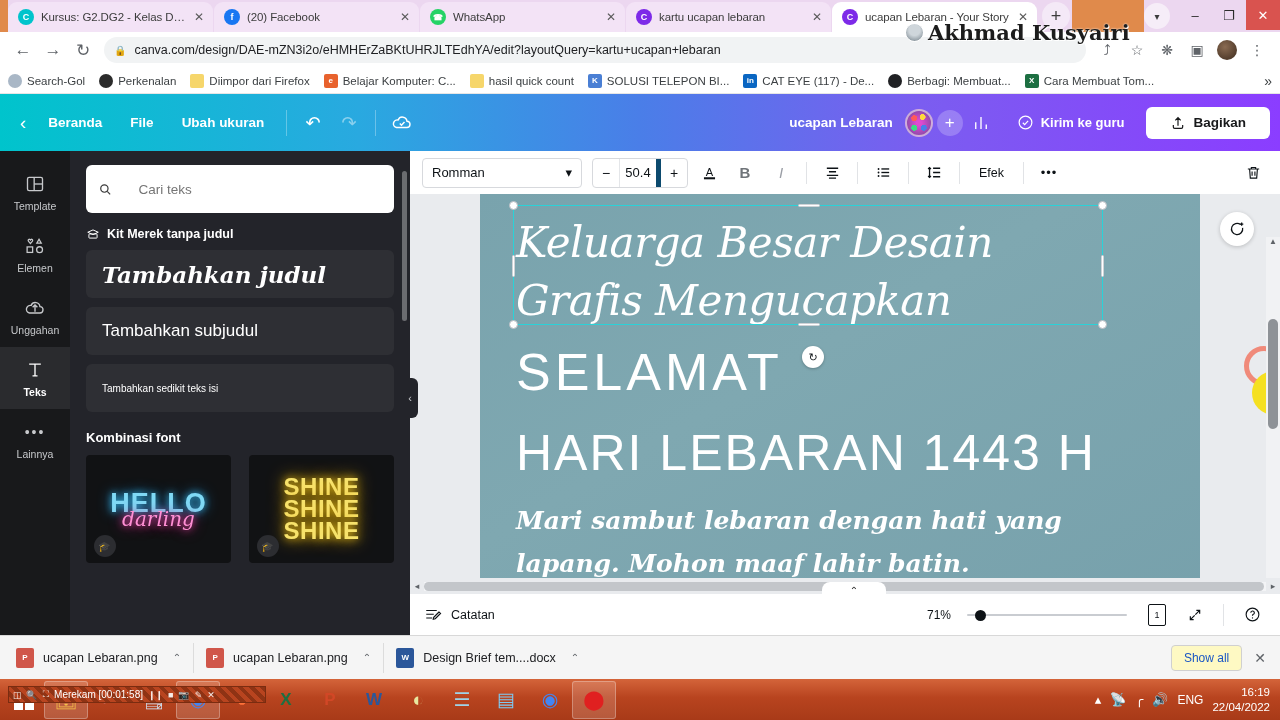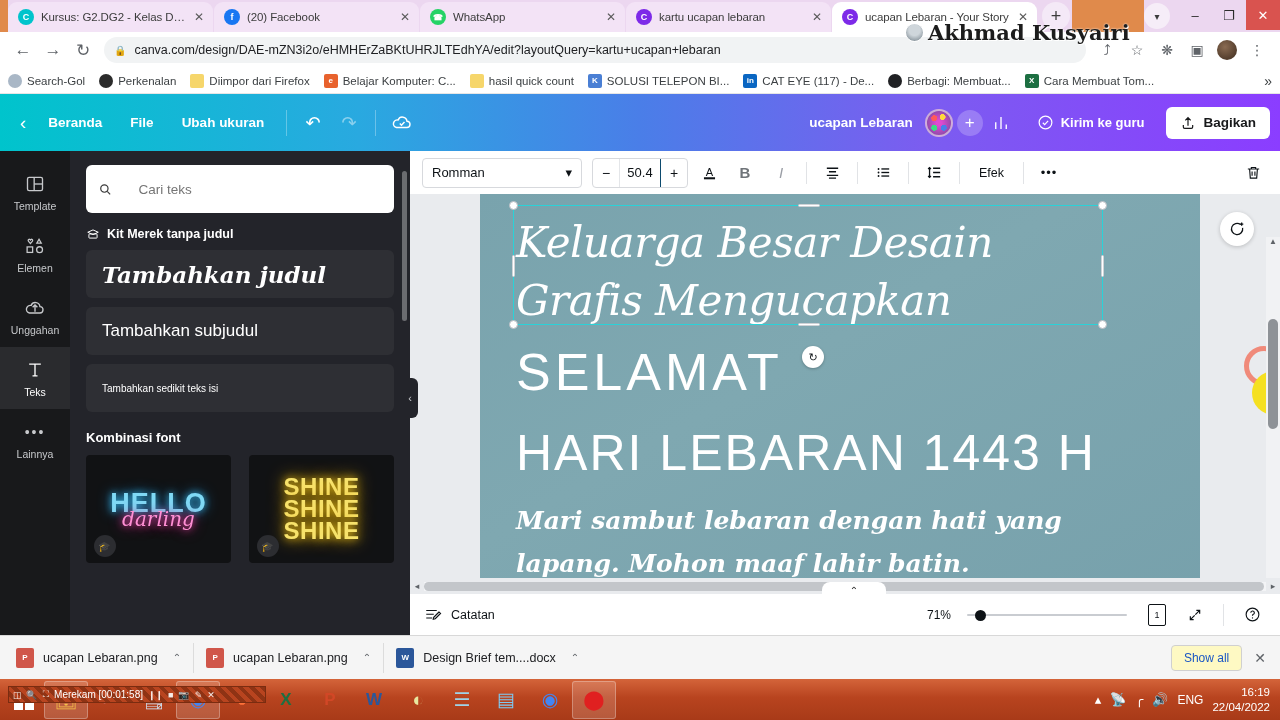"Bagikan" .ch-share { padding: 8px 14px -> 8px 24px }
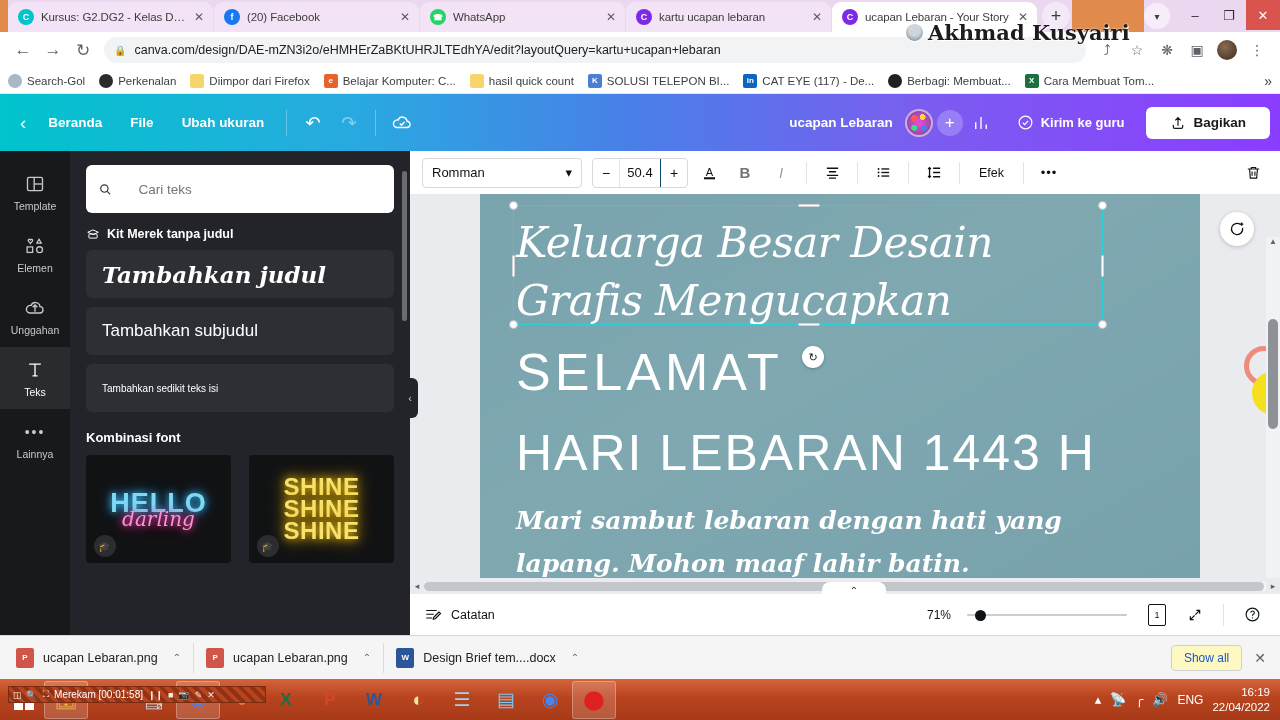"50.4" .size-group .sv { border-right: 1px solid #0c4a6e -> 5px solid #0c4a6e }
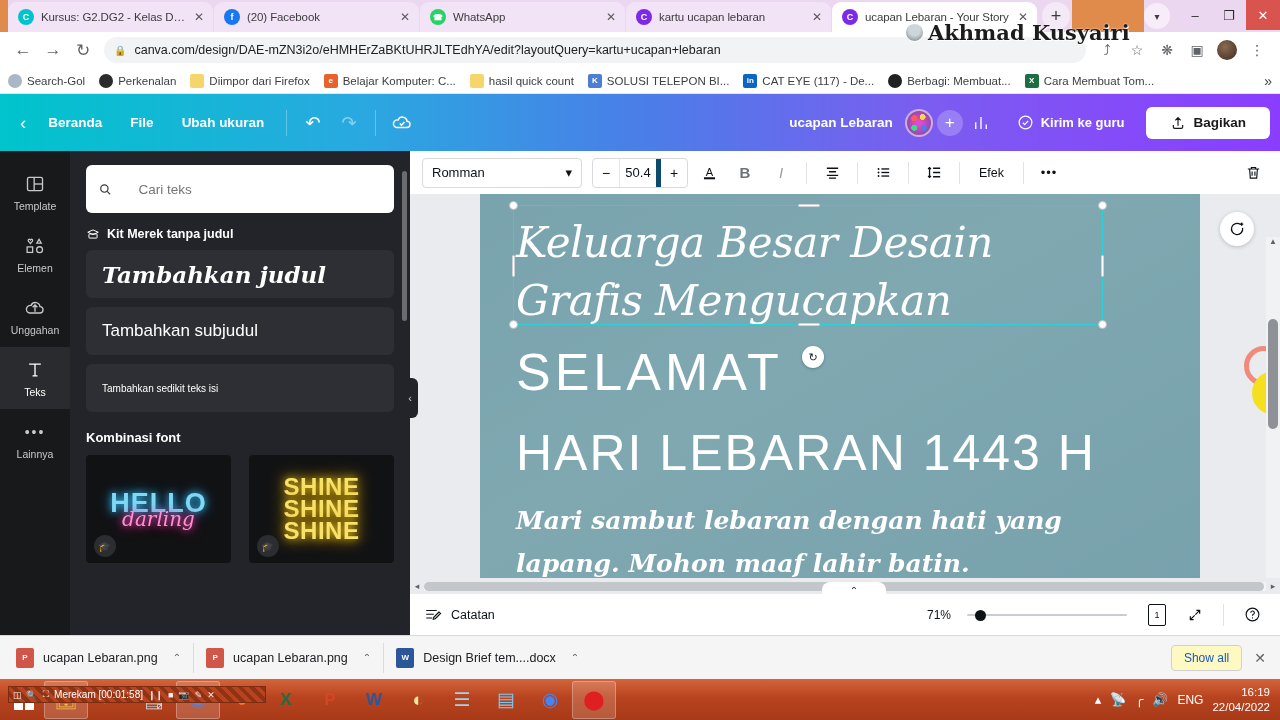"Teks" .rail-item.active { font-weight: normal -> bold }
